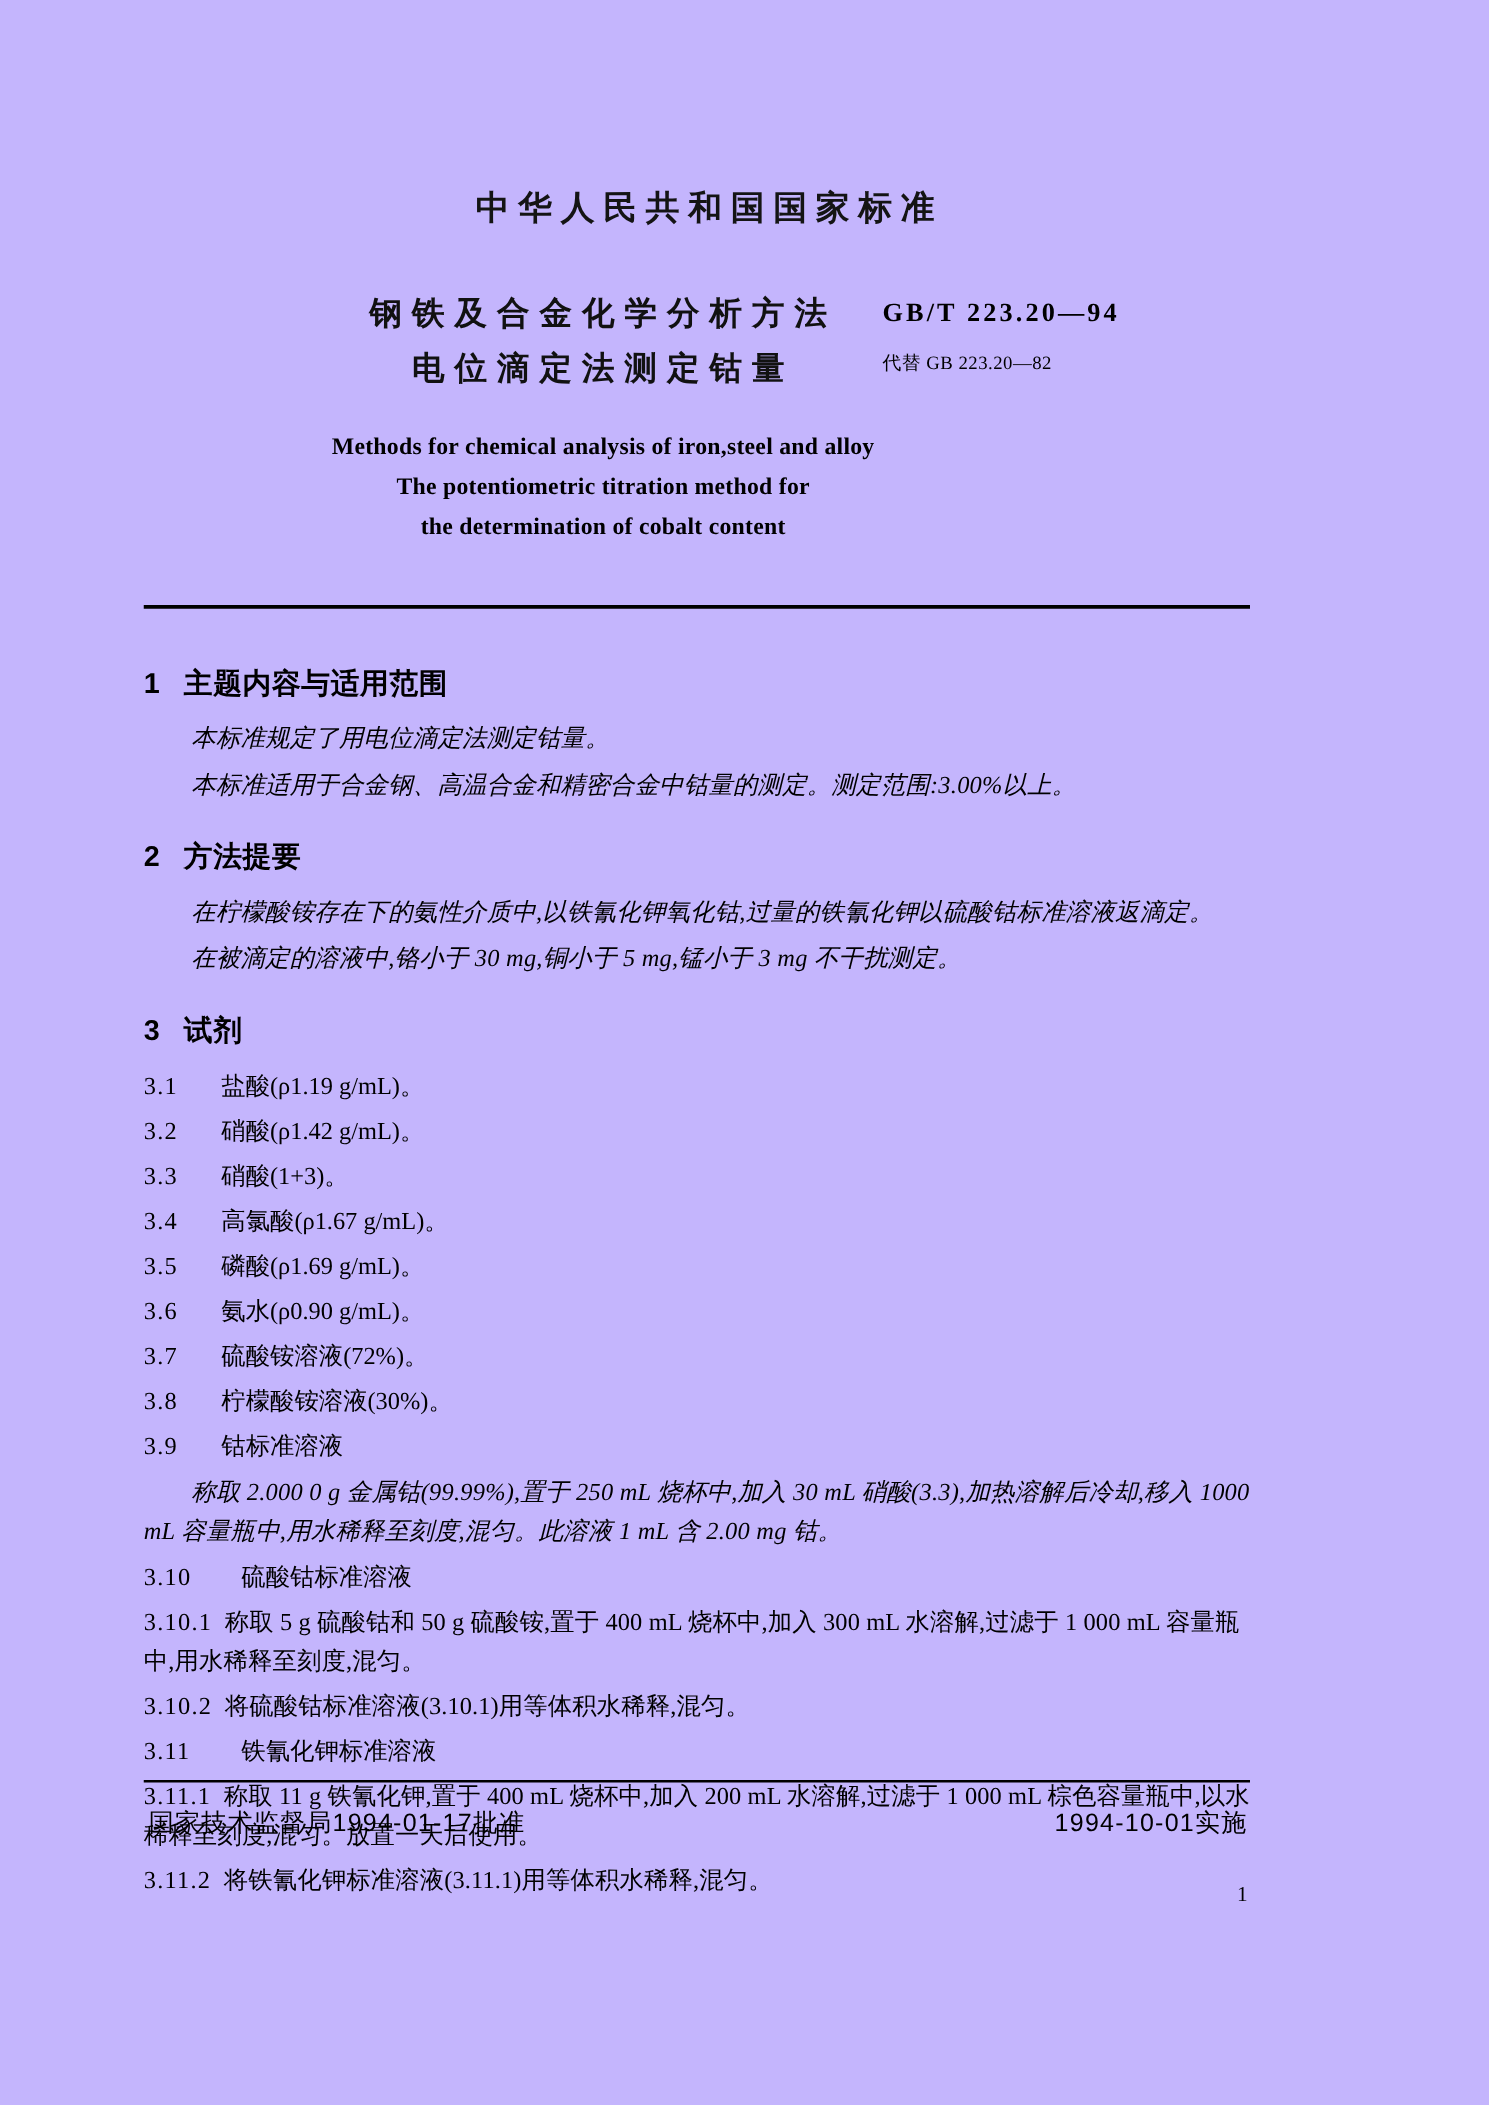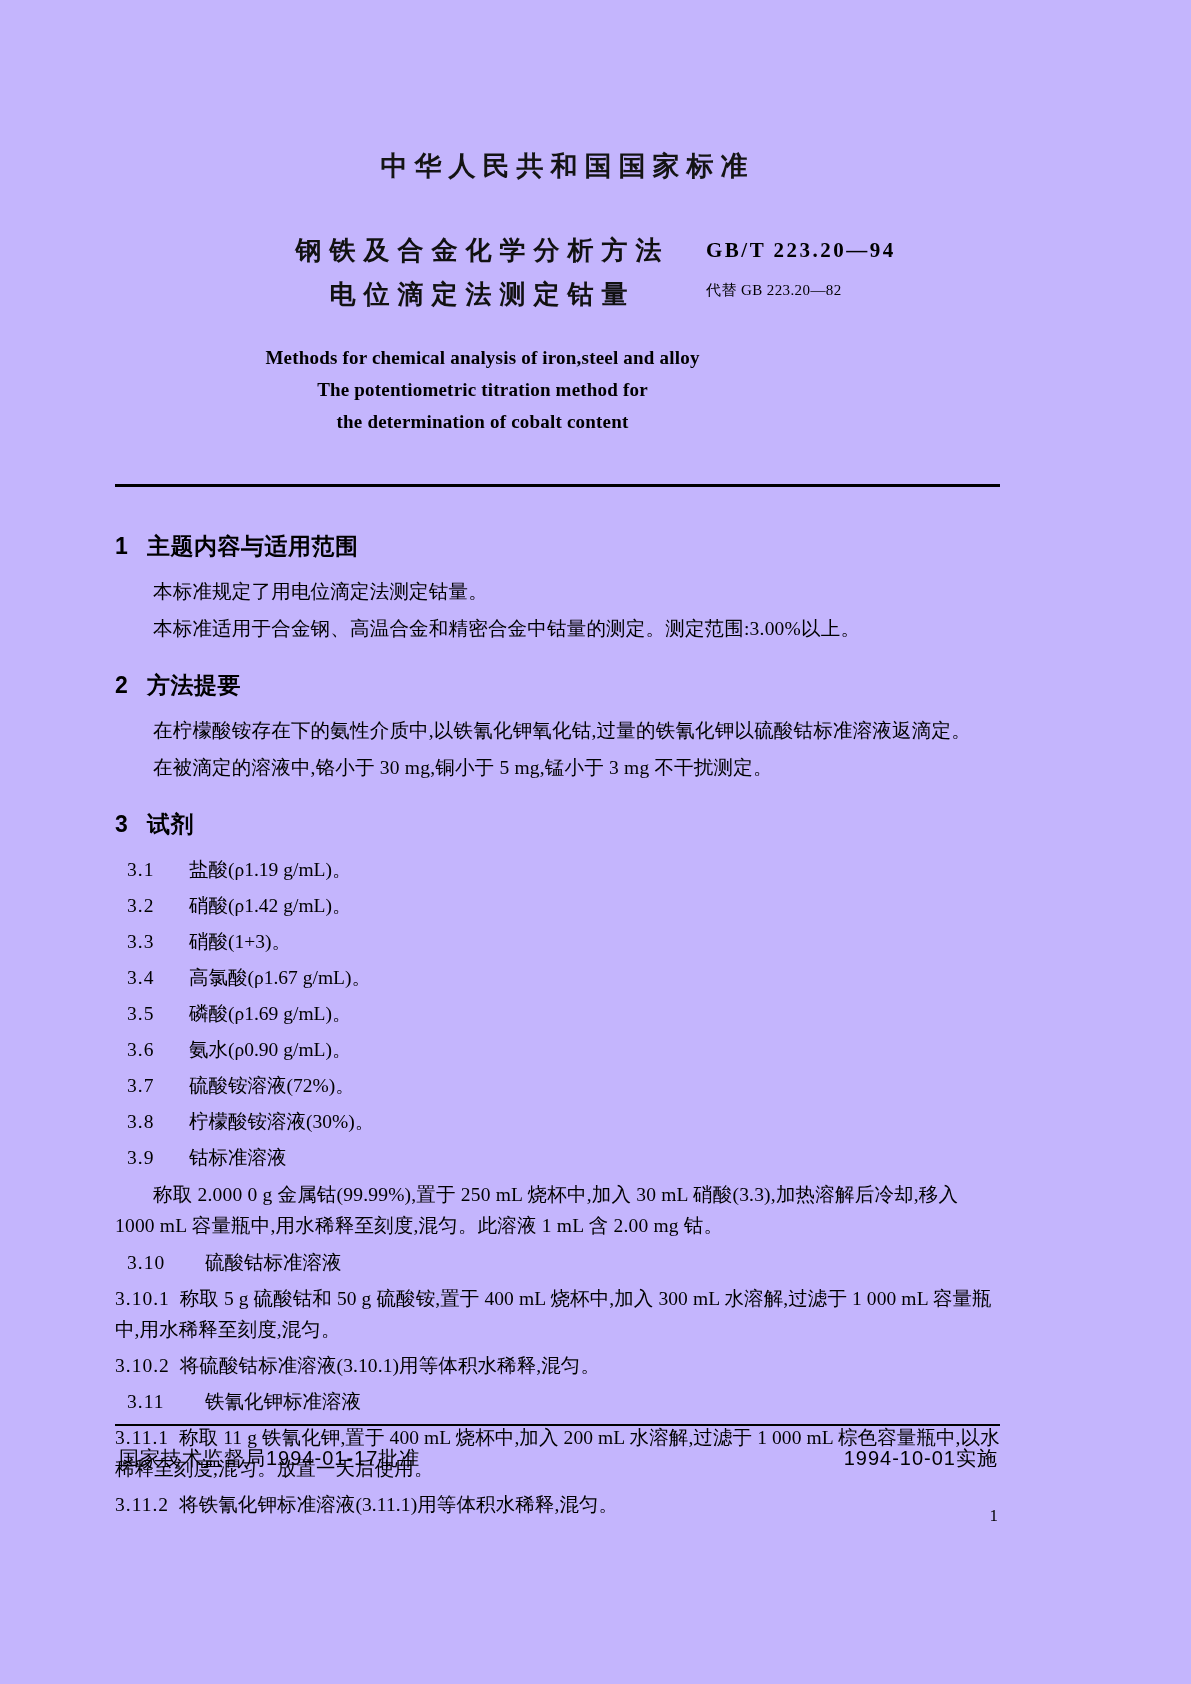"本标准规定了用电位滴定法测定钴量。" .para { font-style: none -> italic }
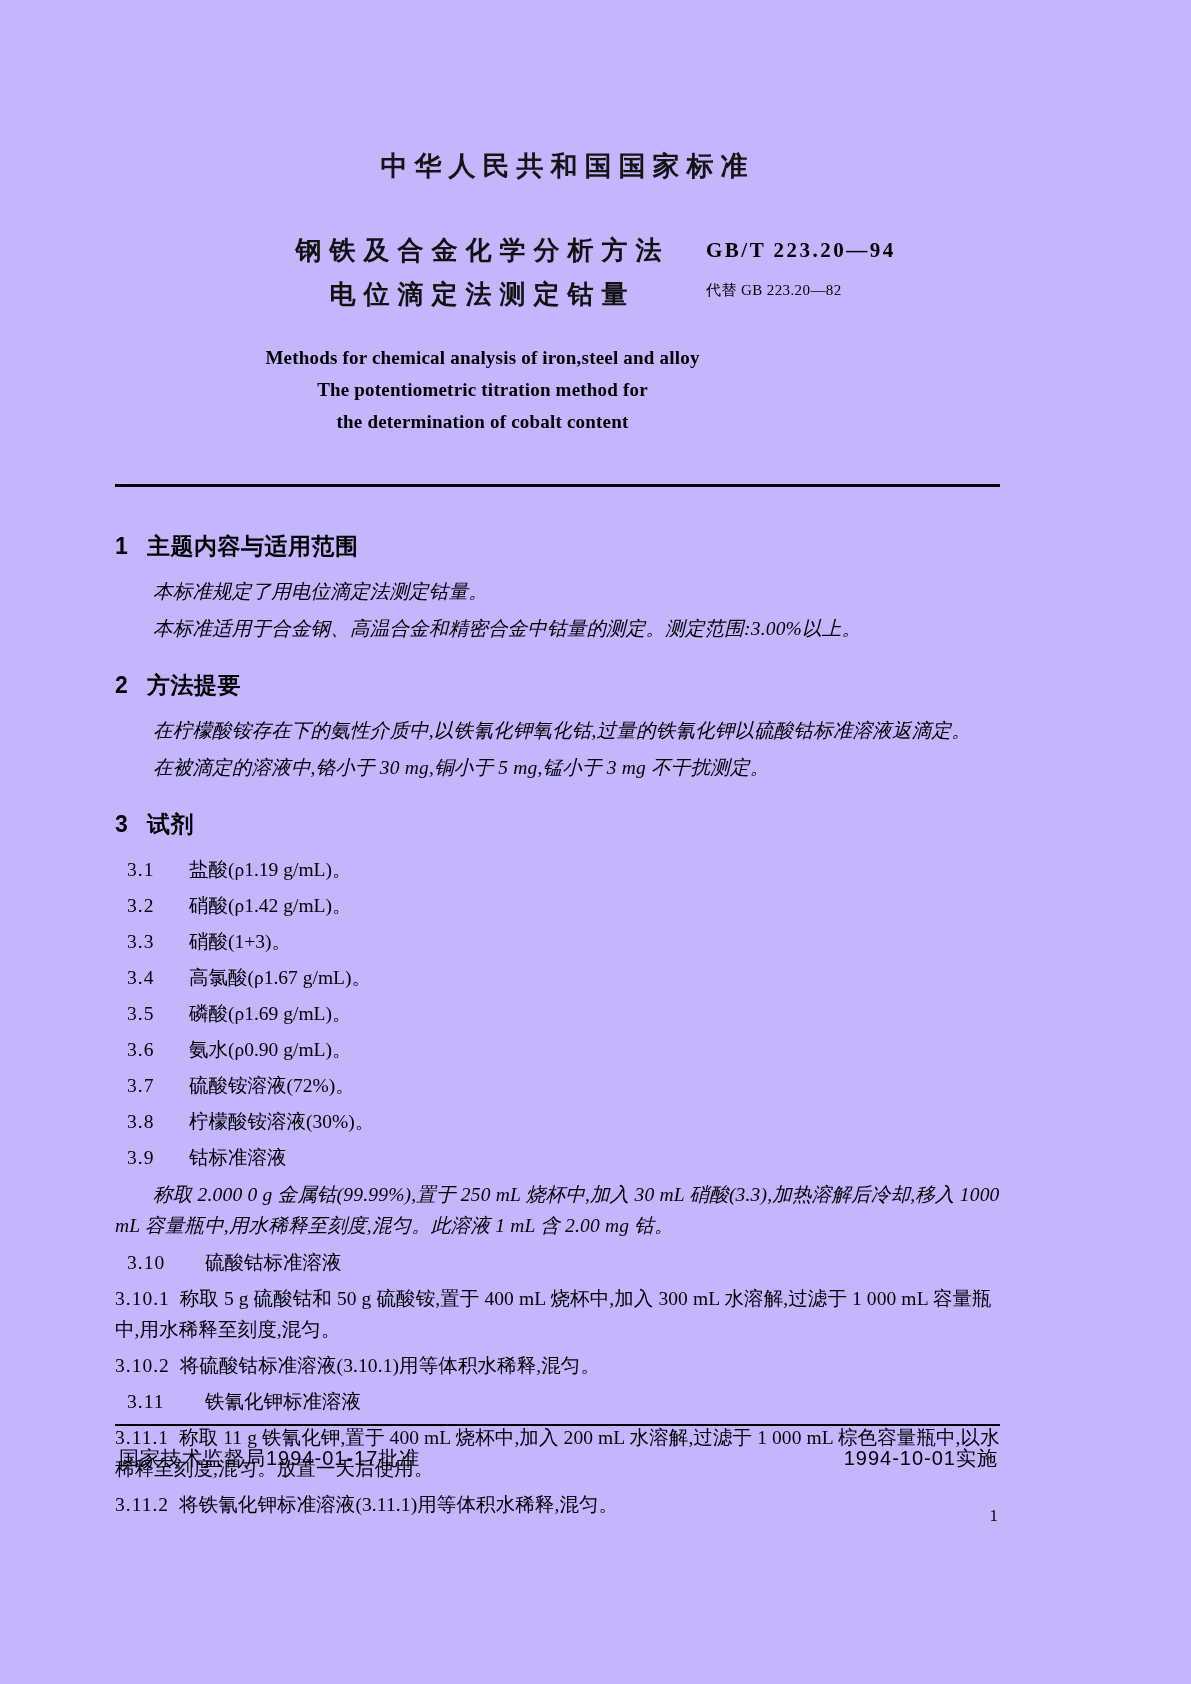"3.1" .item { margin: 5px 12px -> 5px 0 }
